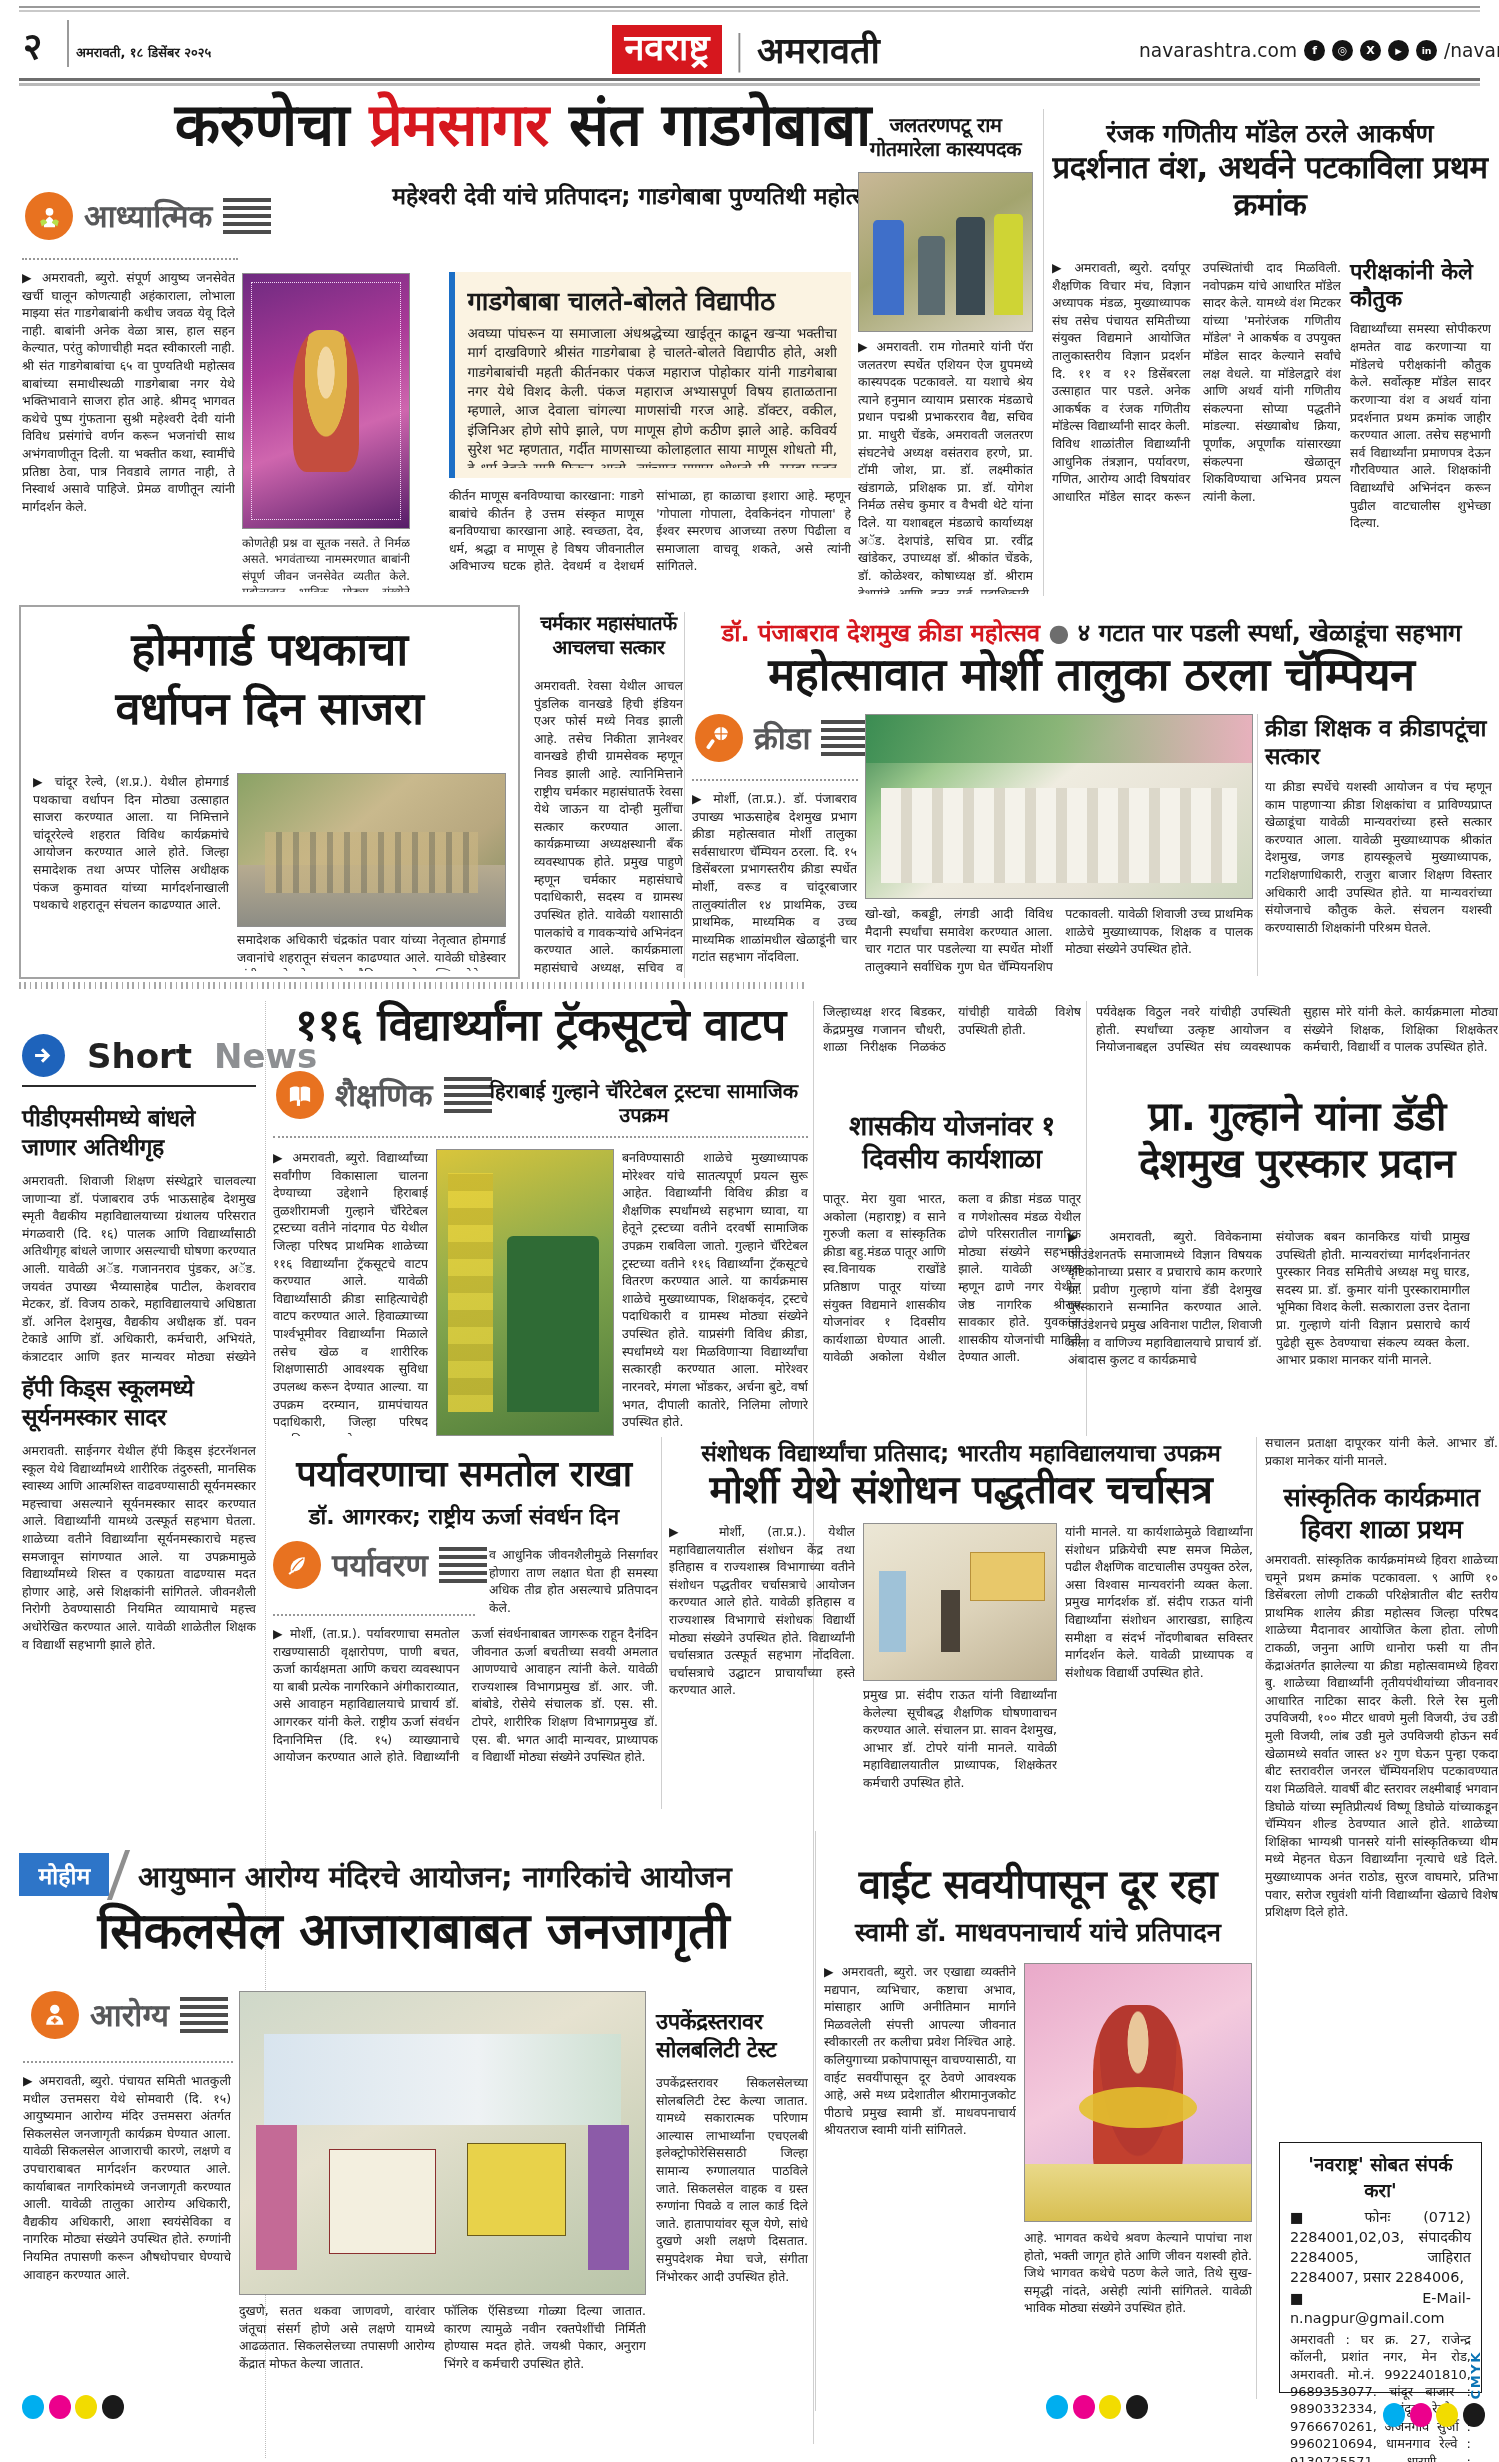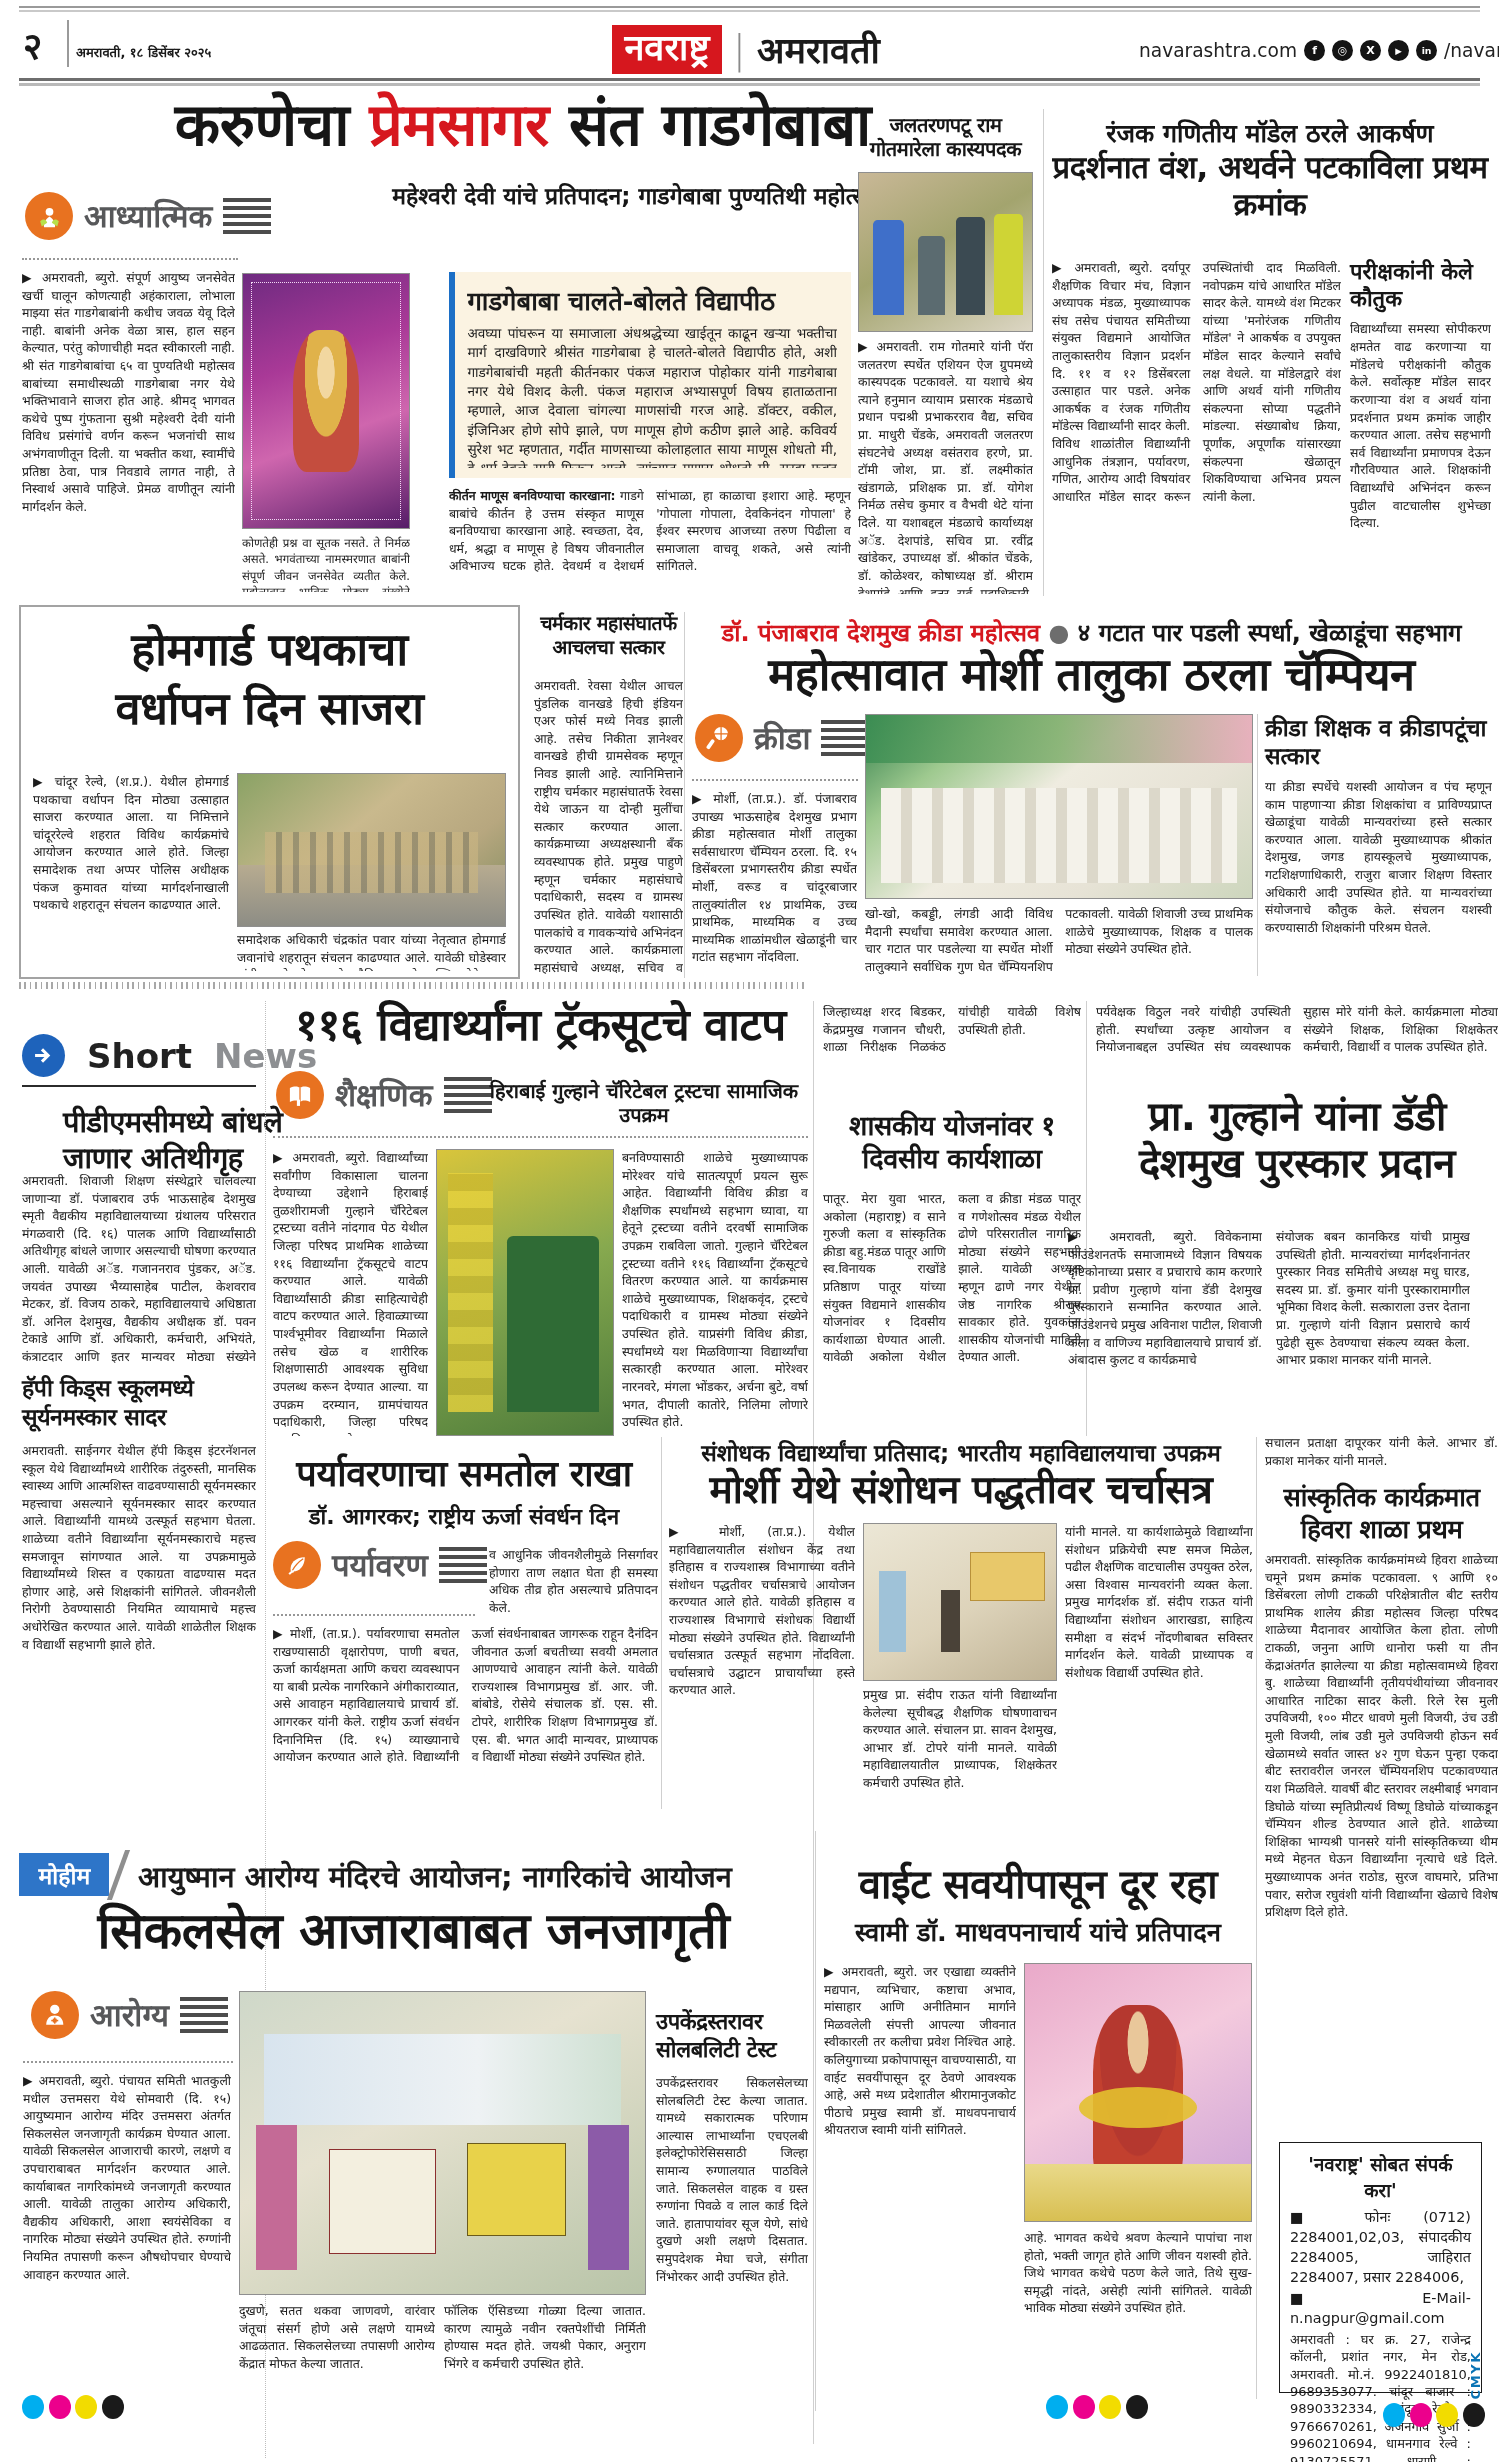"कीर्तन माणूस बनविण्याचा कारखाना:" .lead { font-weight: 700 -> 400 }
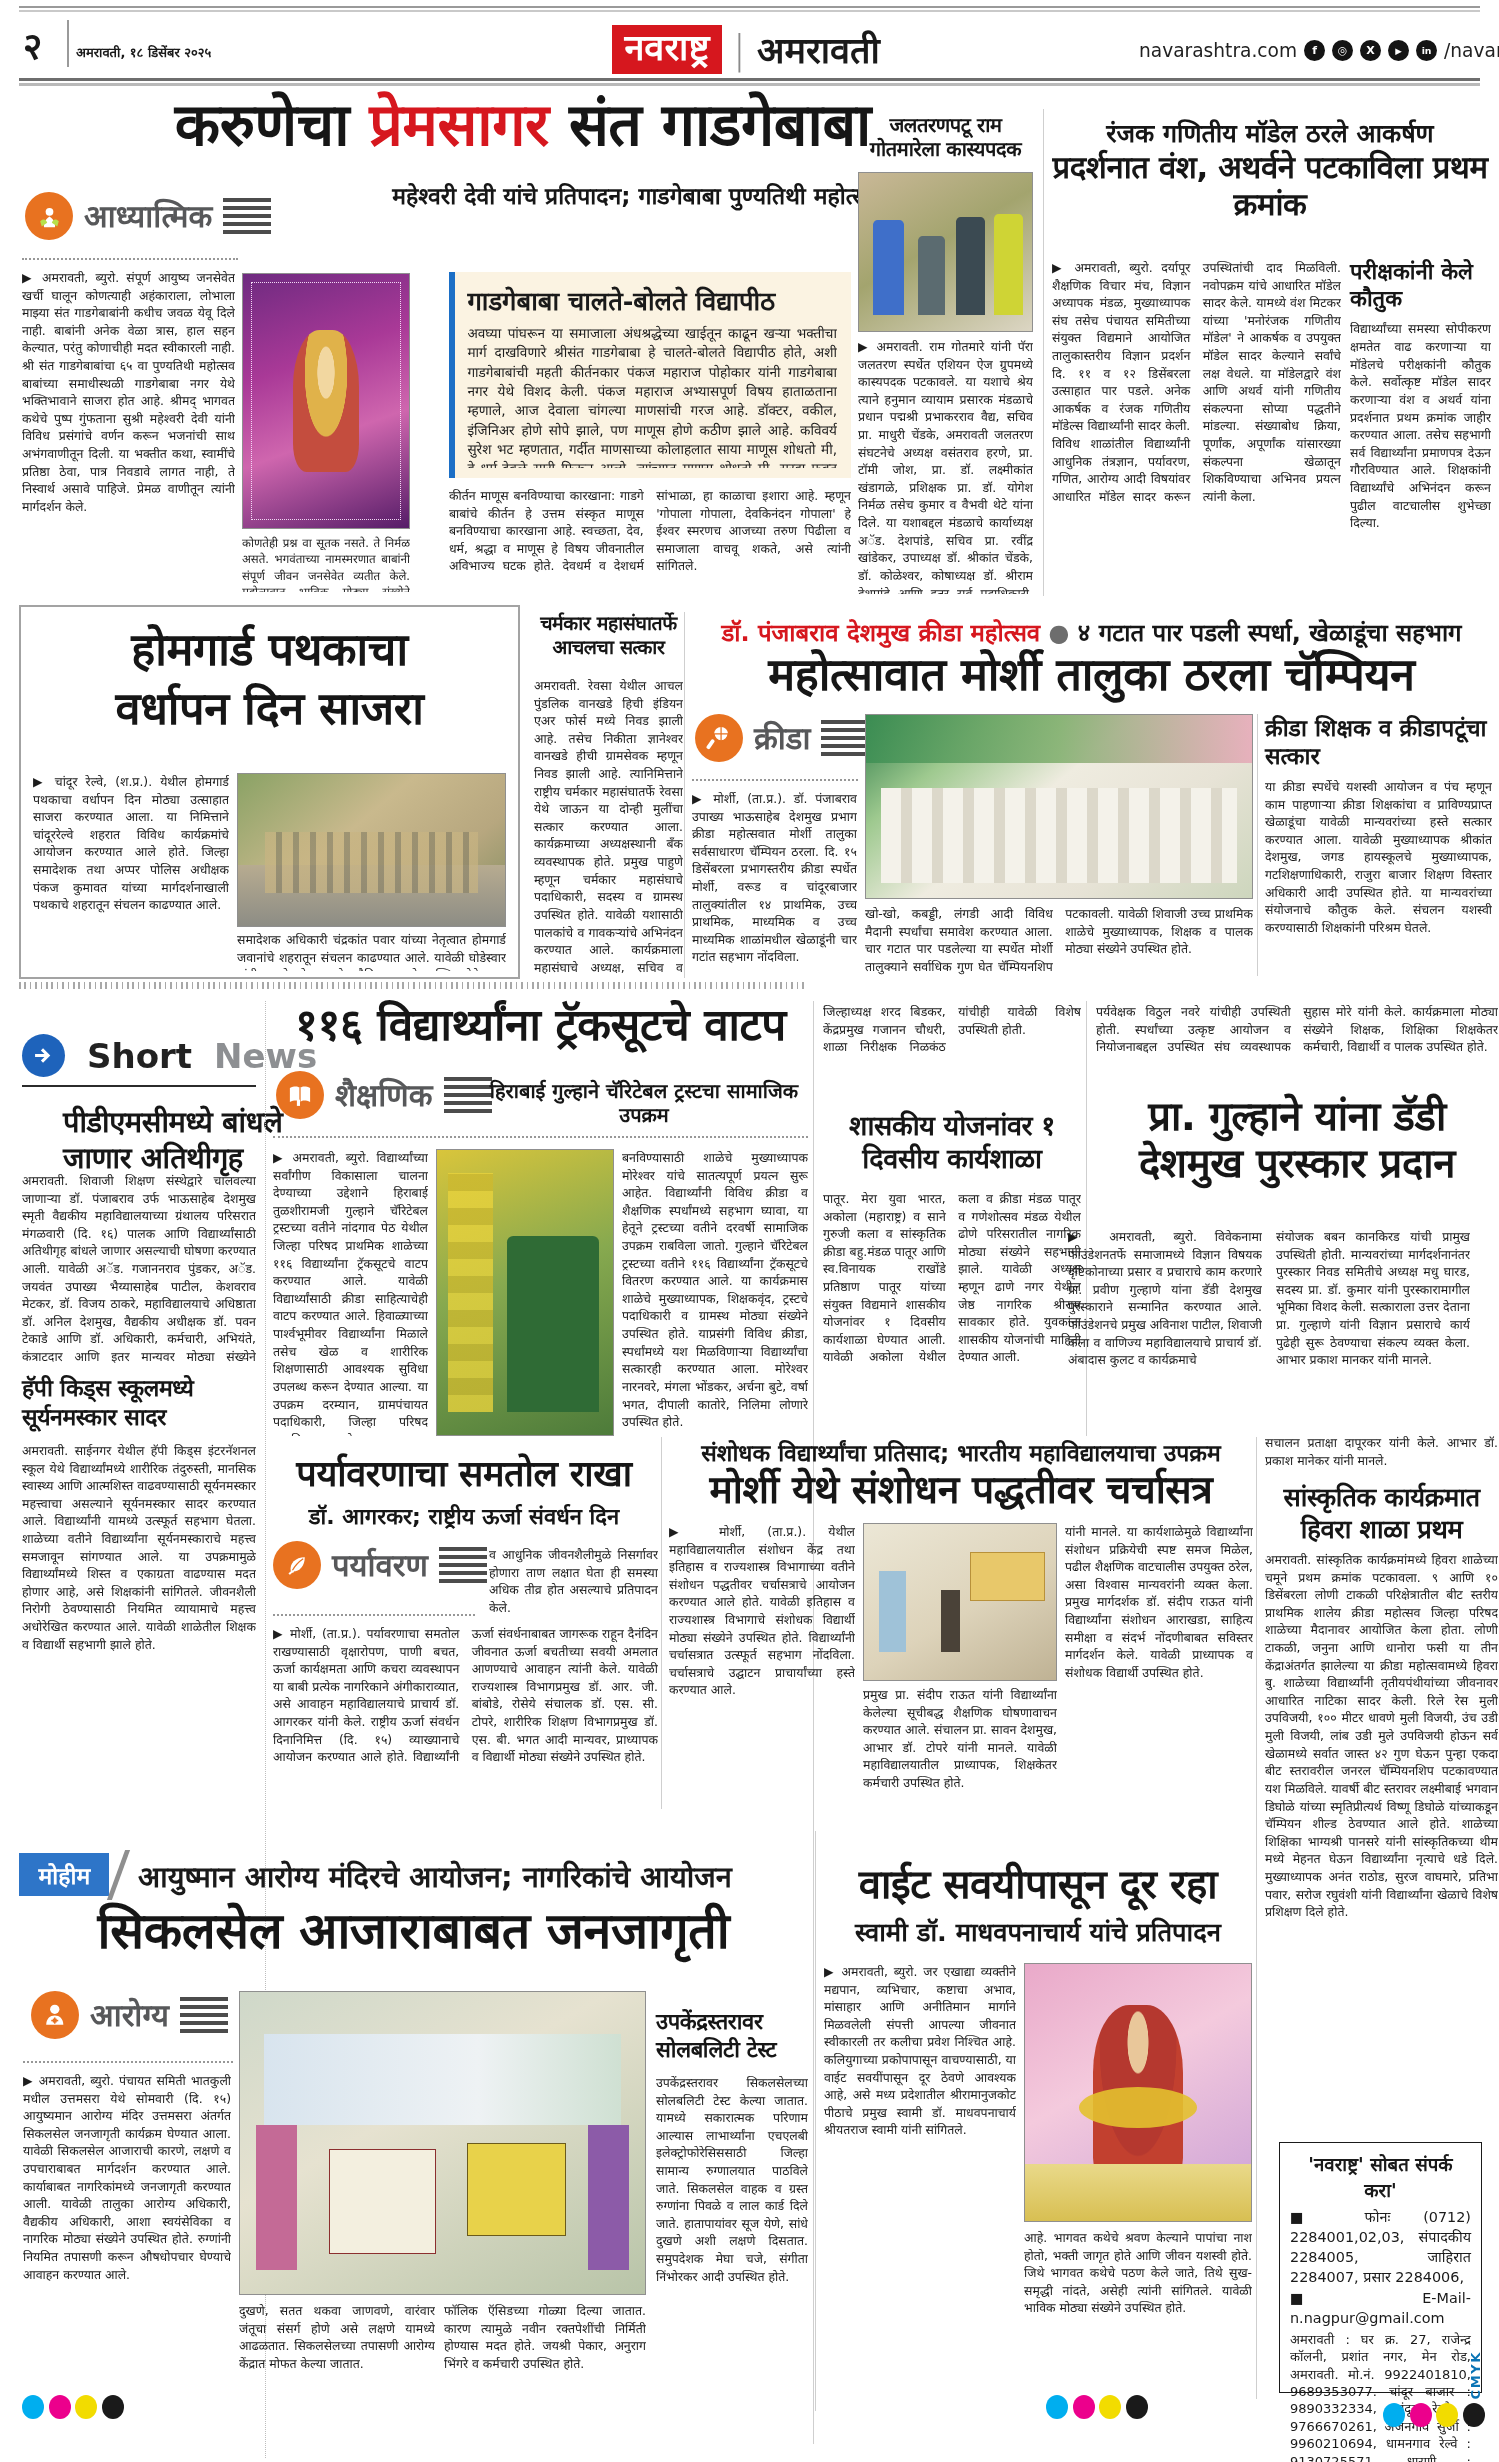"पीडीएमसीमध्ये बांधले जाणार अतिथीगृह" div.abs { font-size: 29px -> 23px; margin-left: 41px -> none }
